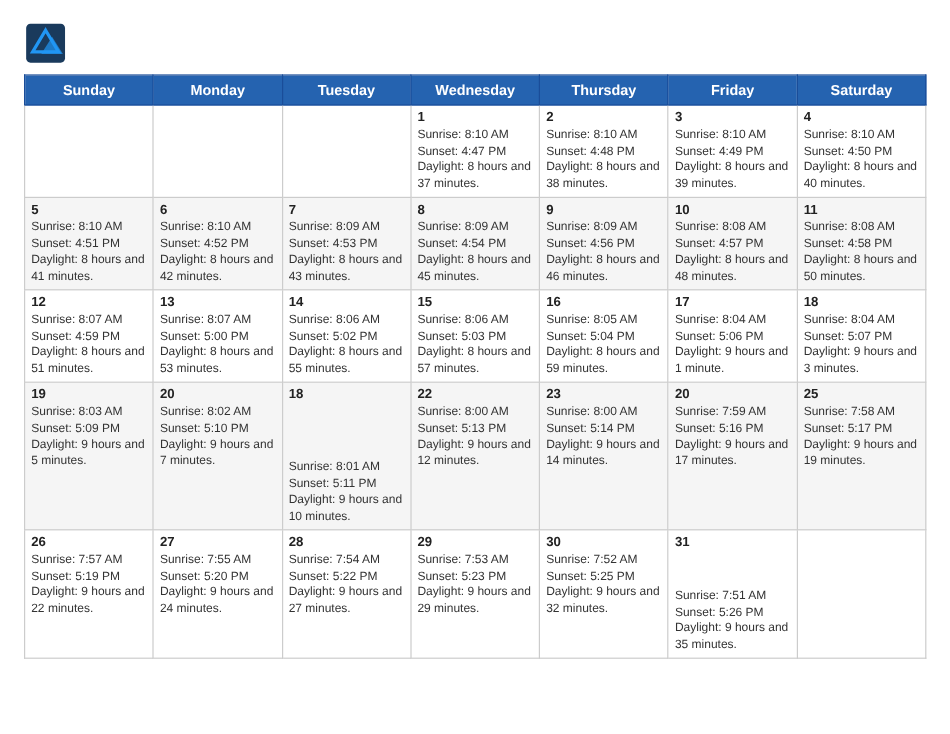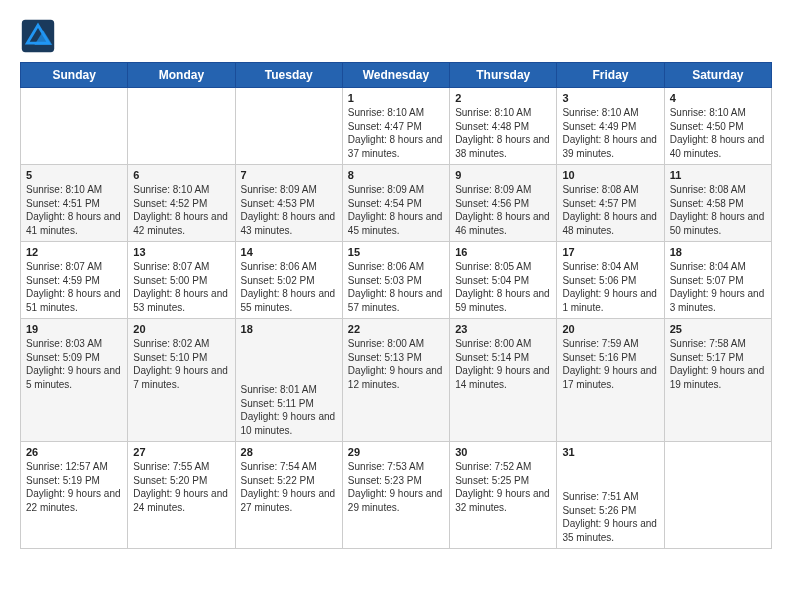"Sunrise: 12:57 AM" div.day-info { text: 12:57 -> 7:57 }
